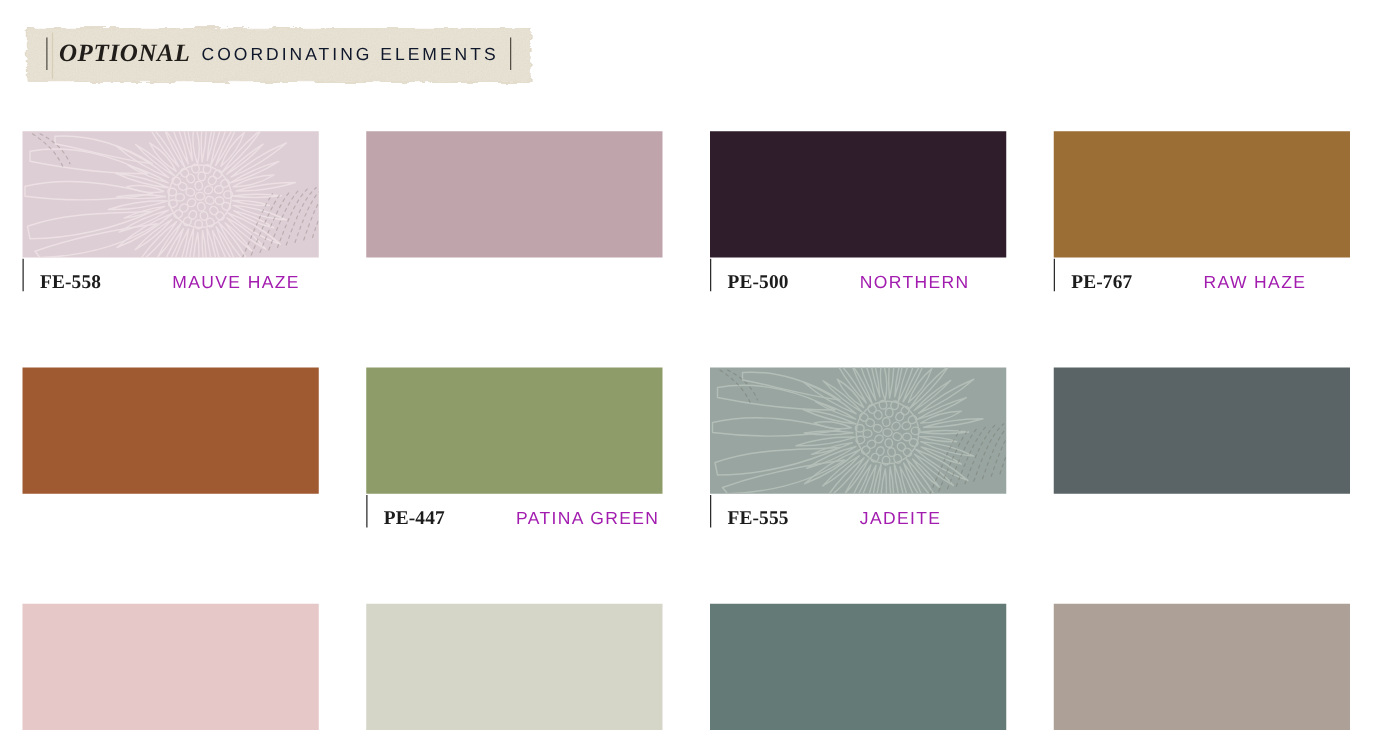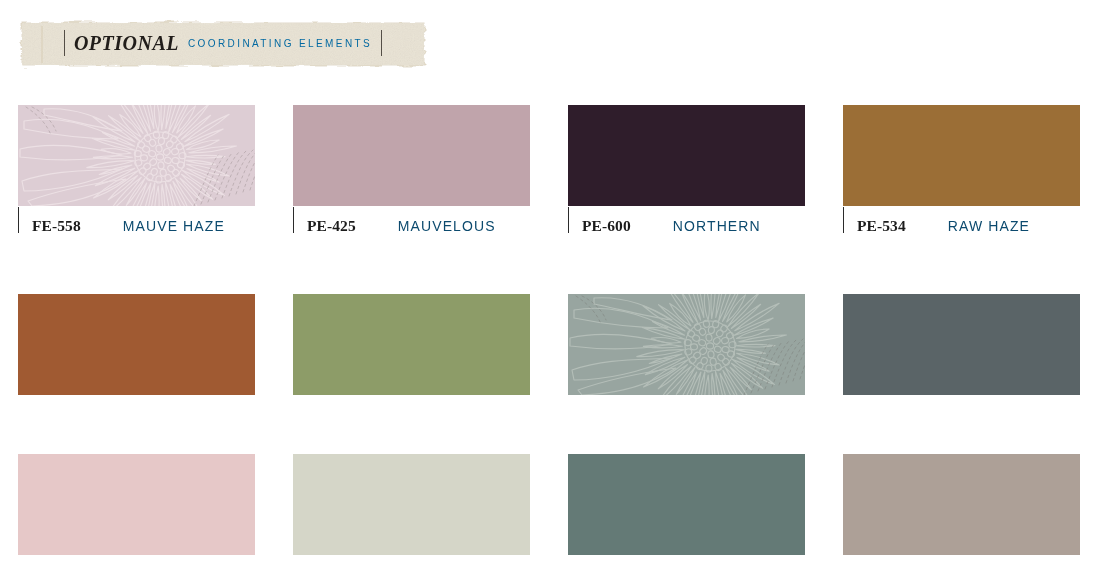"COORDINATING ELEMENTS" .banner-sub { color: #0369a1 -> #0f172a; font-size: 10px -> 14px }
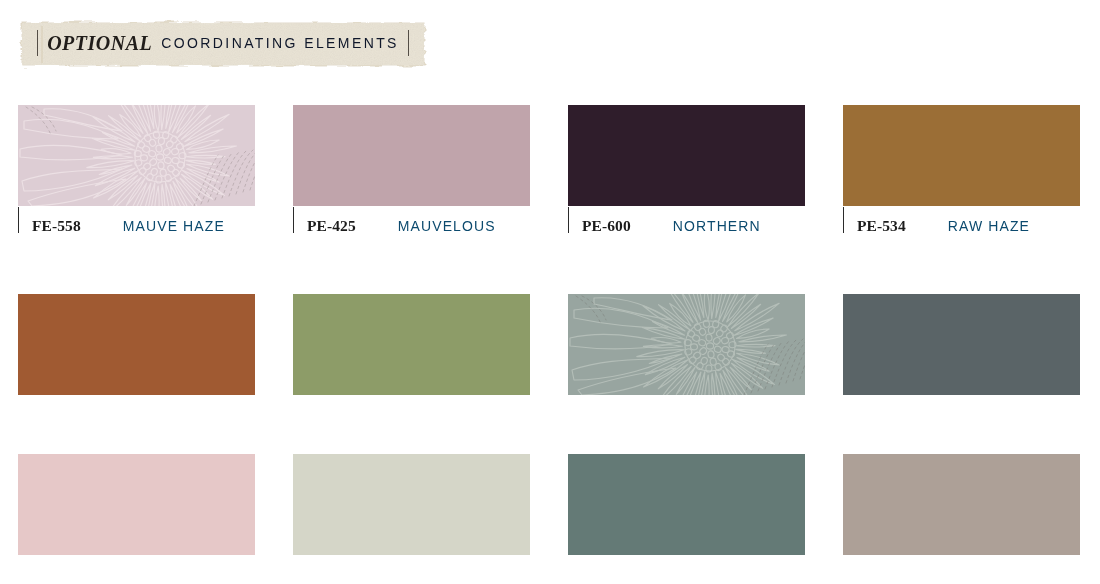"MAUVE HAZE" .name { color: #0c4a6e -> #a21caf; margin-left: 6px -> 21px }
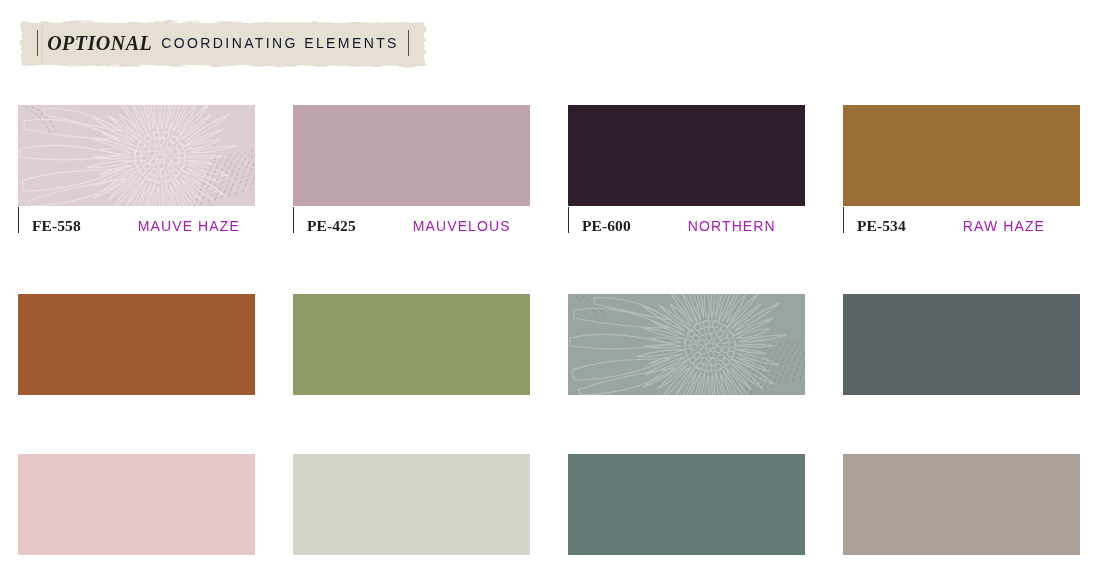"PE-425" div.caption { html: <div> <span>PE-425</span> <span>MAUVELOUS</span> </div> -> none }
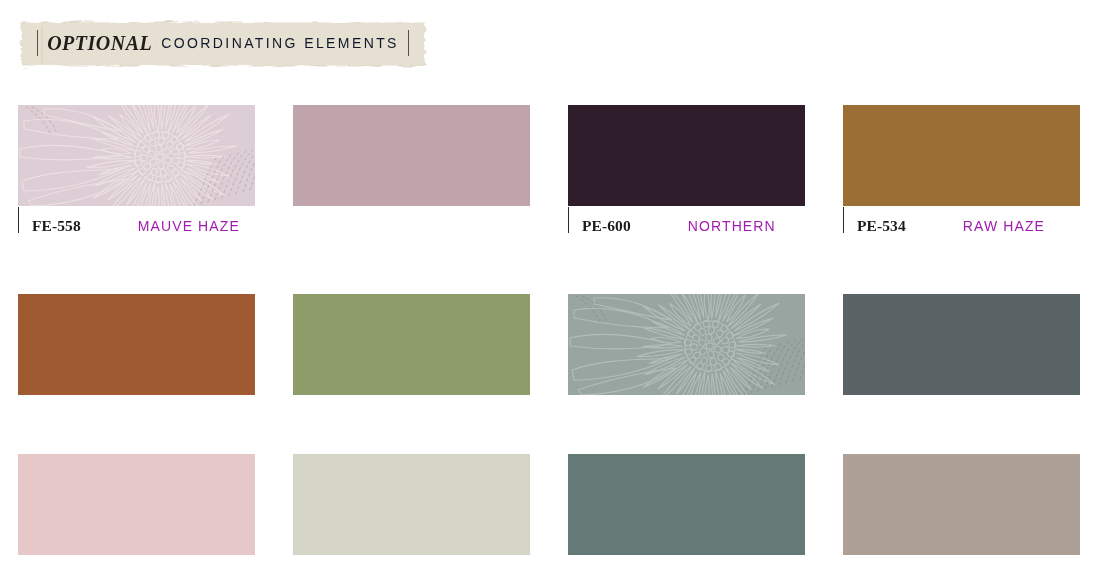"PE-600" span.code { text: PE-600 -> PE-500 }
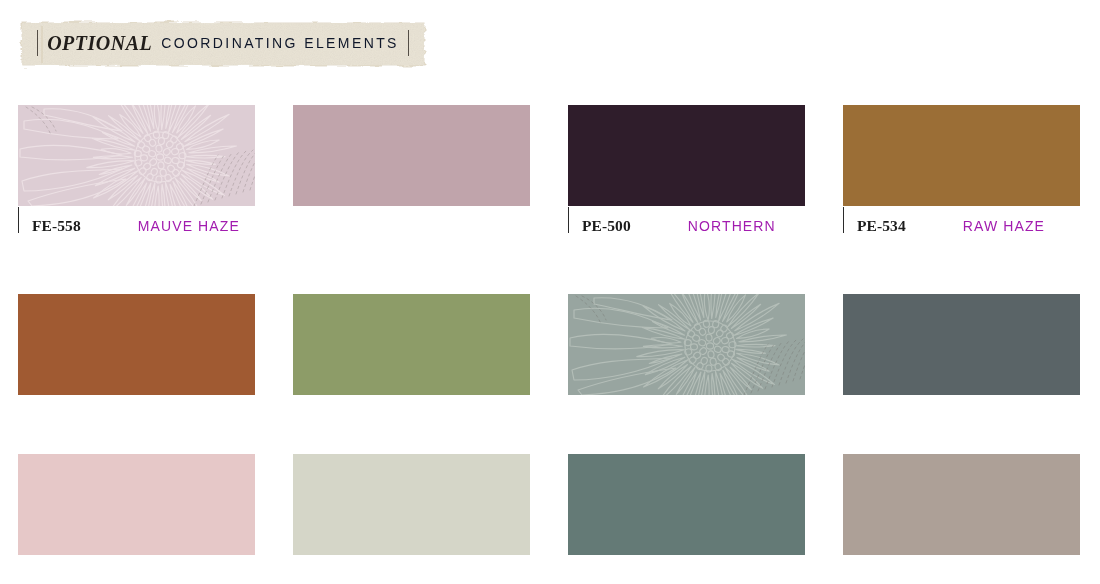"PE-534" span.code { text: PE-534 -> PE-767 }
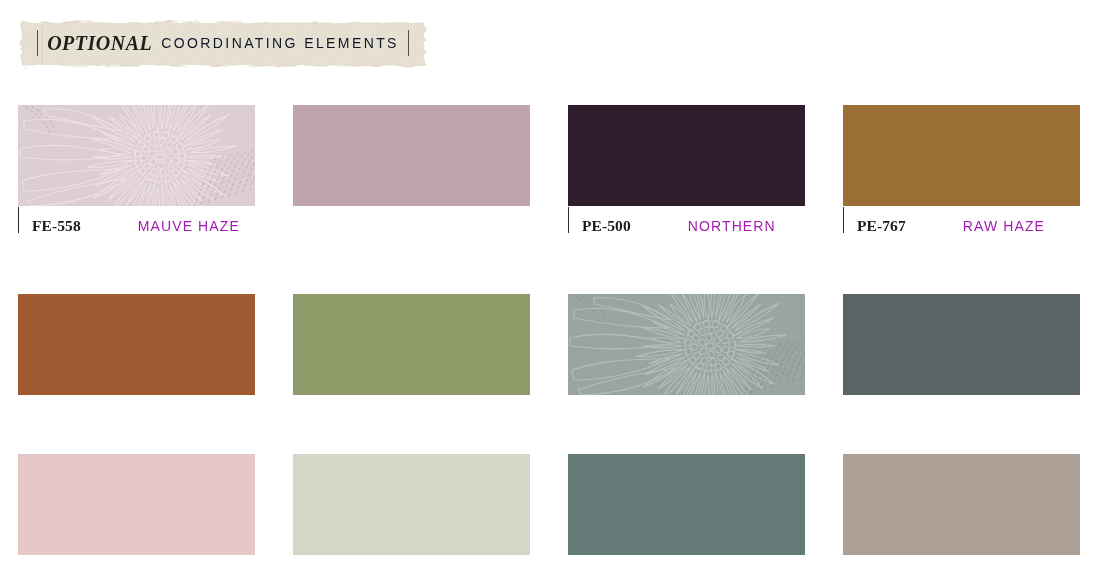"PE-447" div.caption { html: none -> <div> <span>PE-447</span> <span>PATINA GREEN</span> </div> }
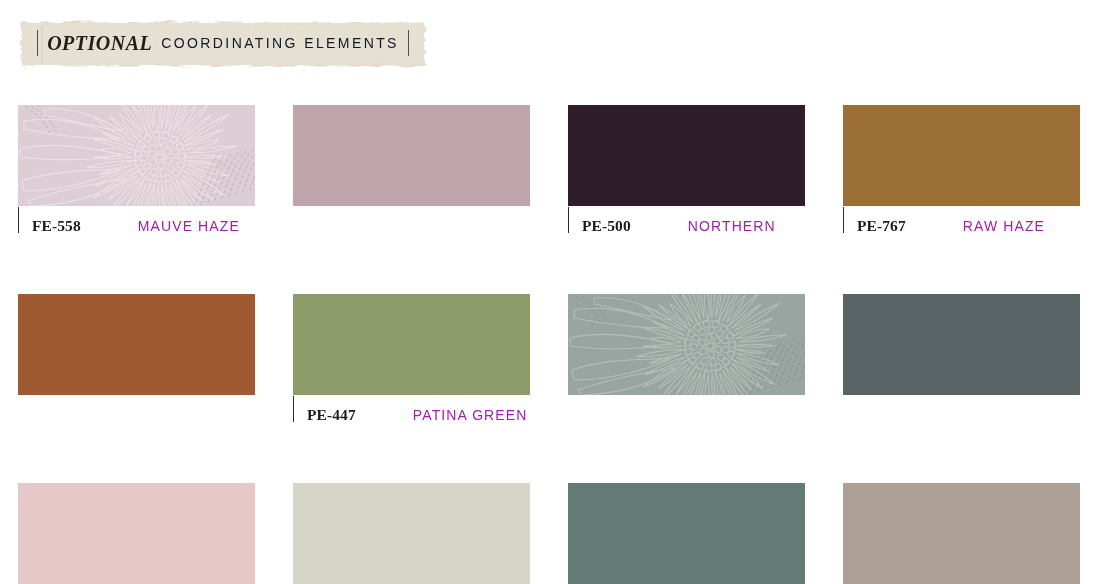"FE-555" div.caption { html: none -> <div> <span>FE-555</span> <span>JADEITE</span> </div> }
